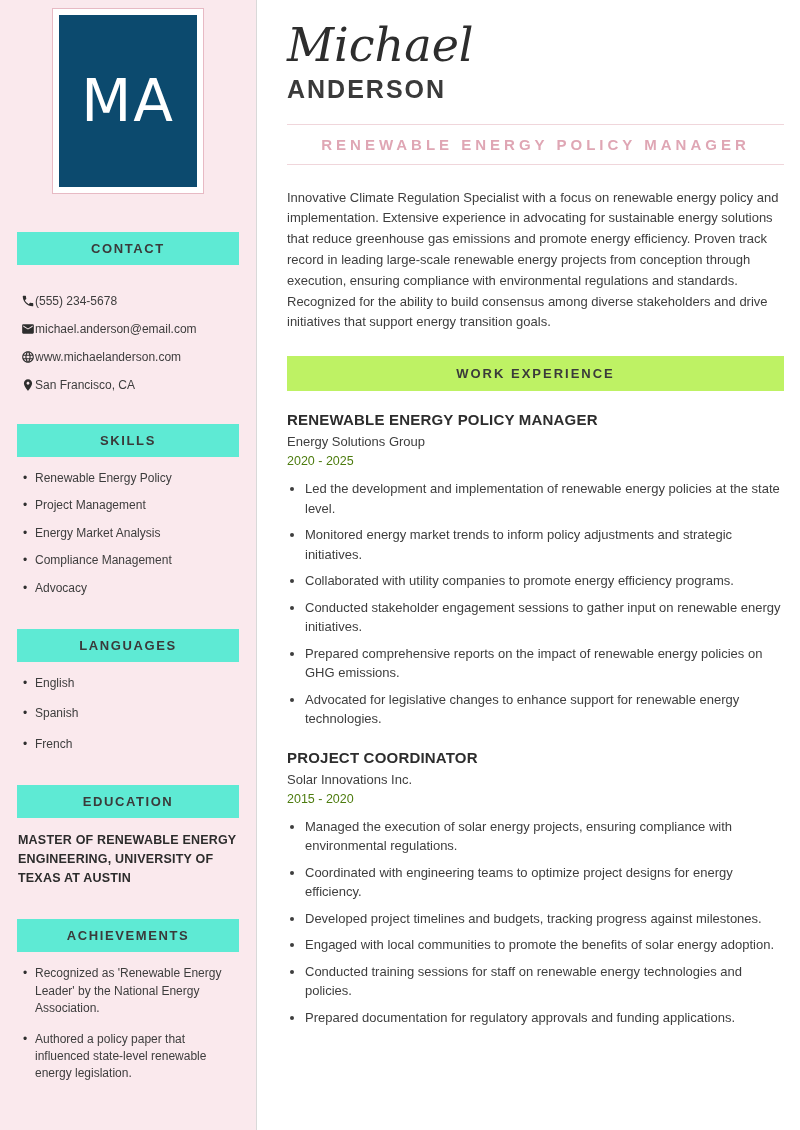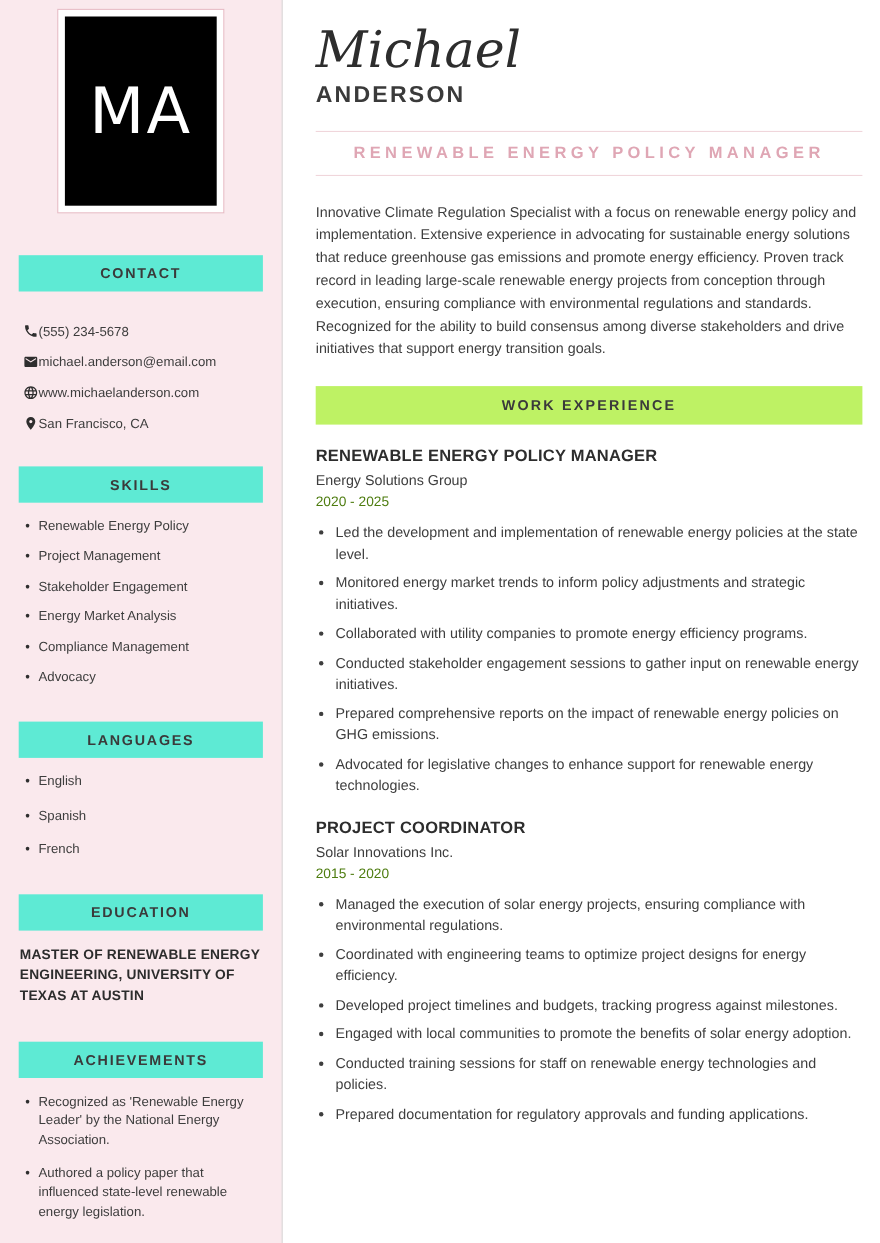"MA" .avatar-inner { background: #000000 -> #0c4a6e }
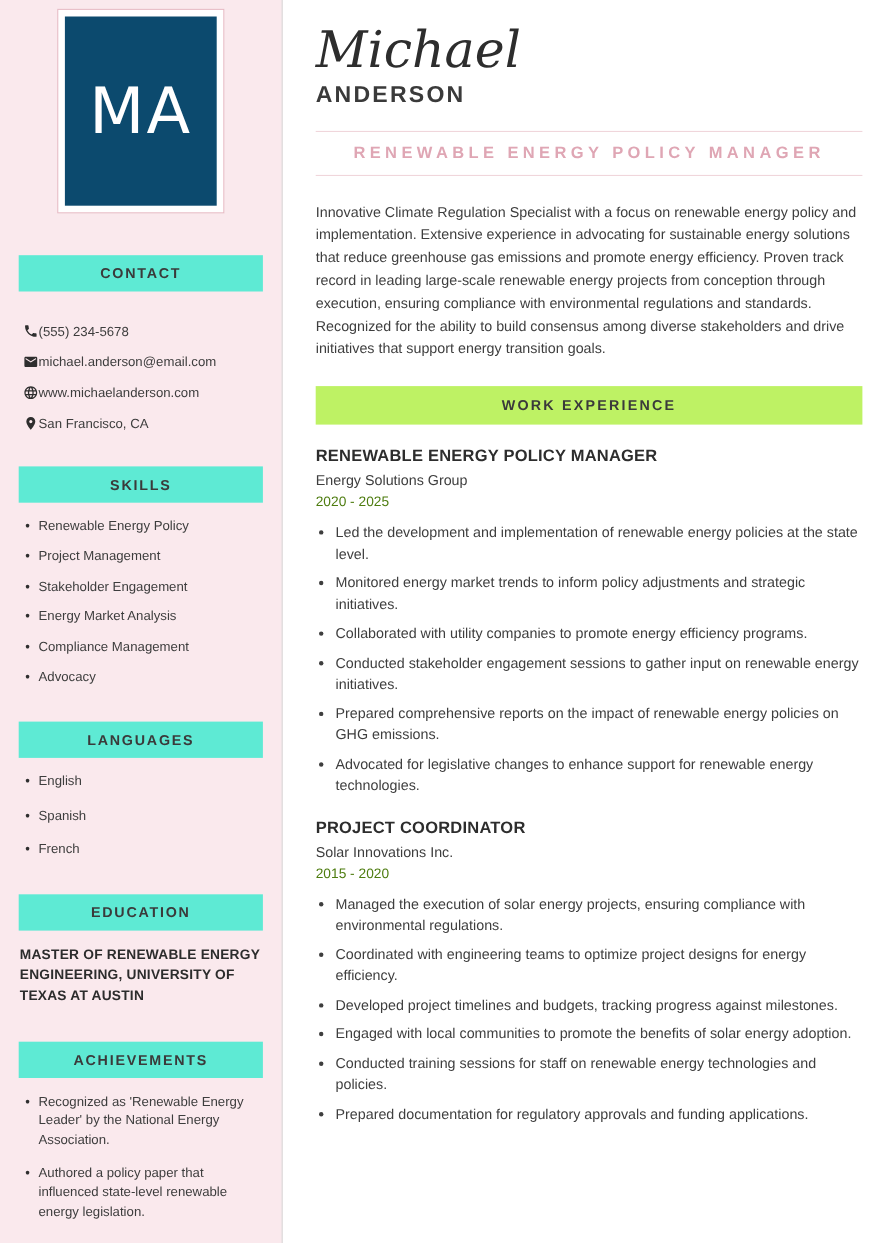"ANDERSON" .last-name { font-size: 21px -> 25px }
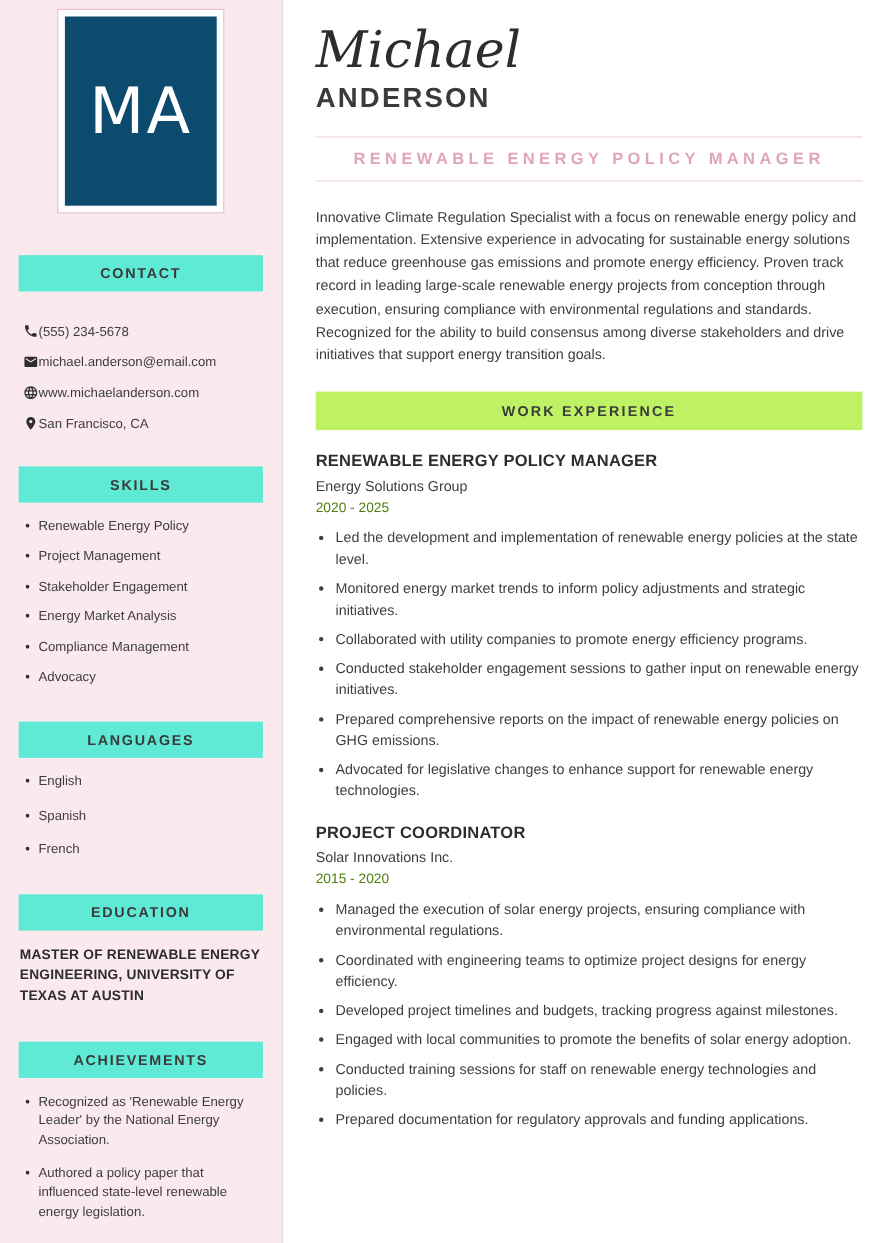"Stakeholder Engagement" li { html: <li>Stakeholder Engagement</li> -> none }
